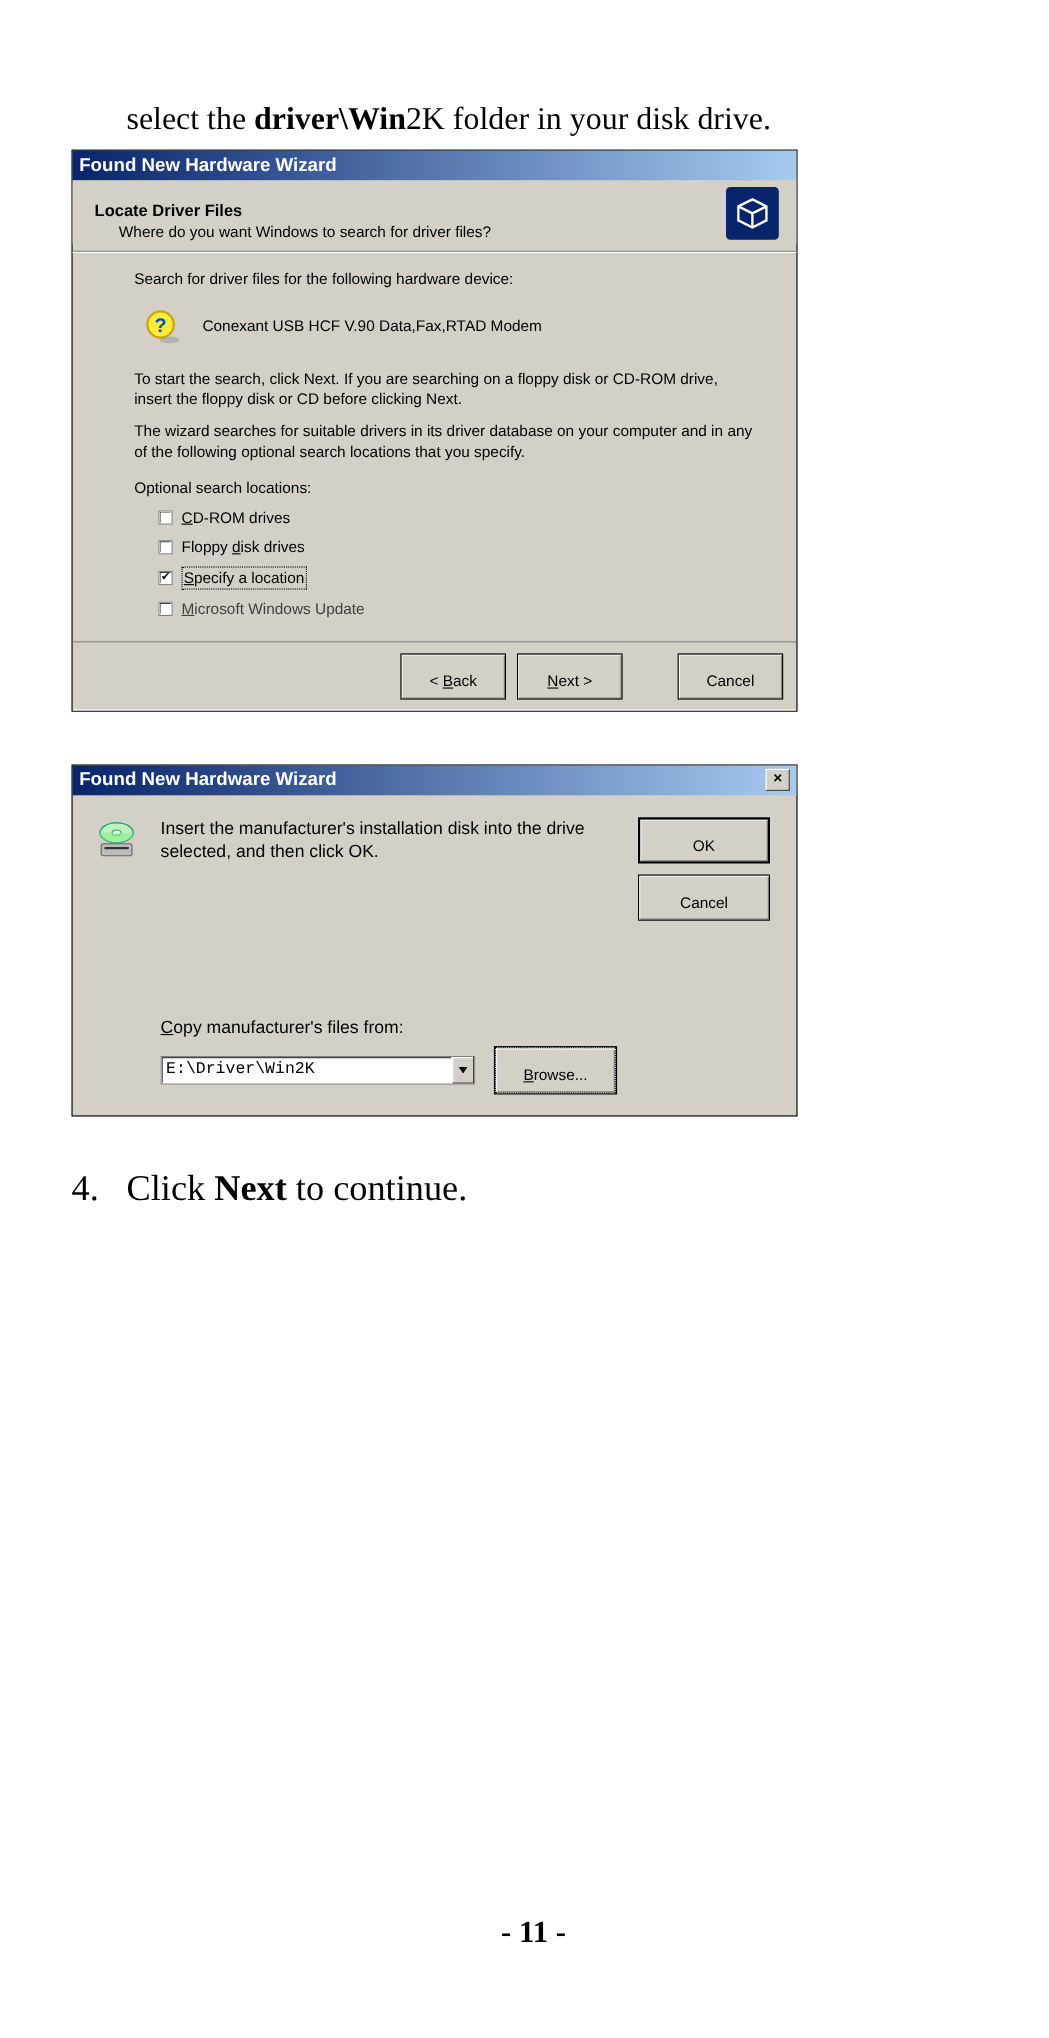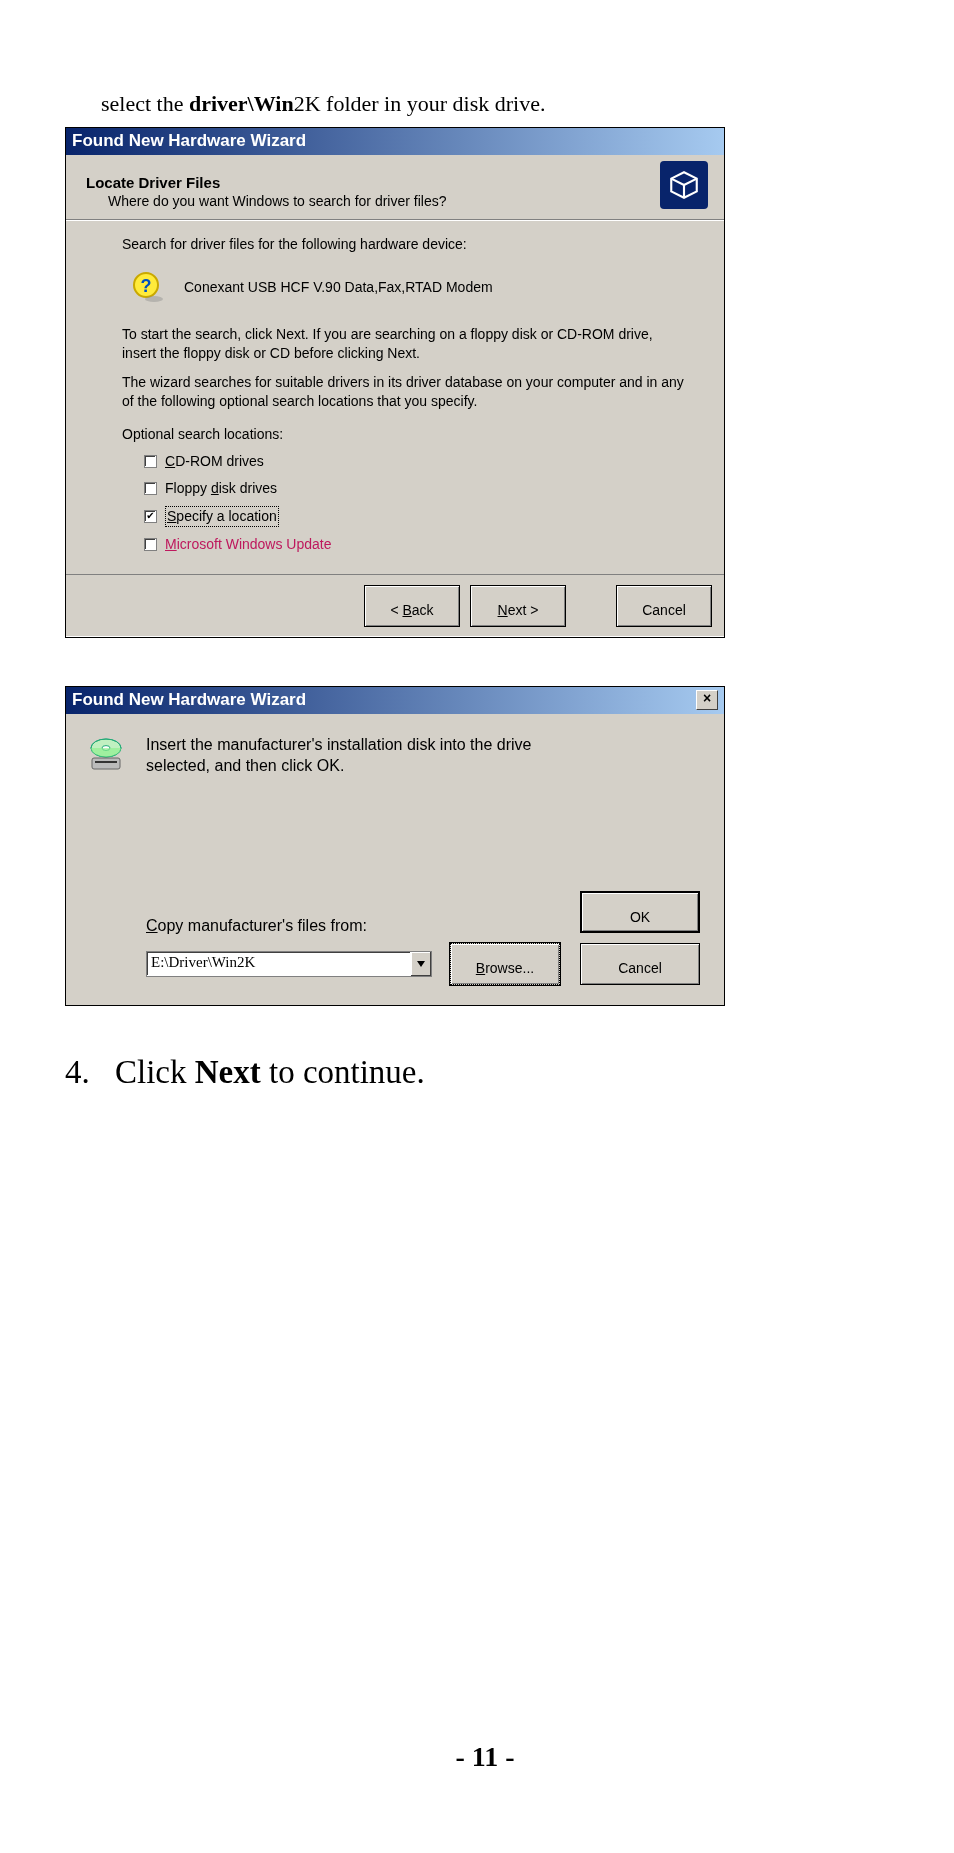"select the driver\Win2K folder in" .instr { font-size: 22px -> 29px; margin-left: 36px -> 50px }
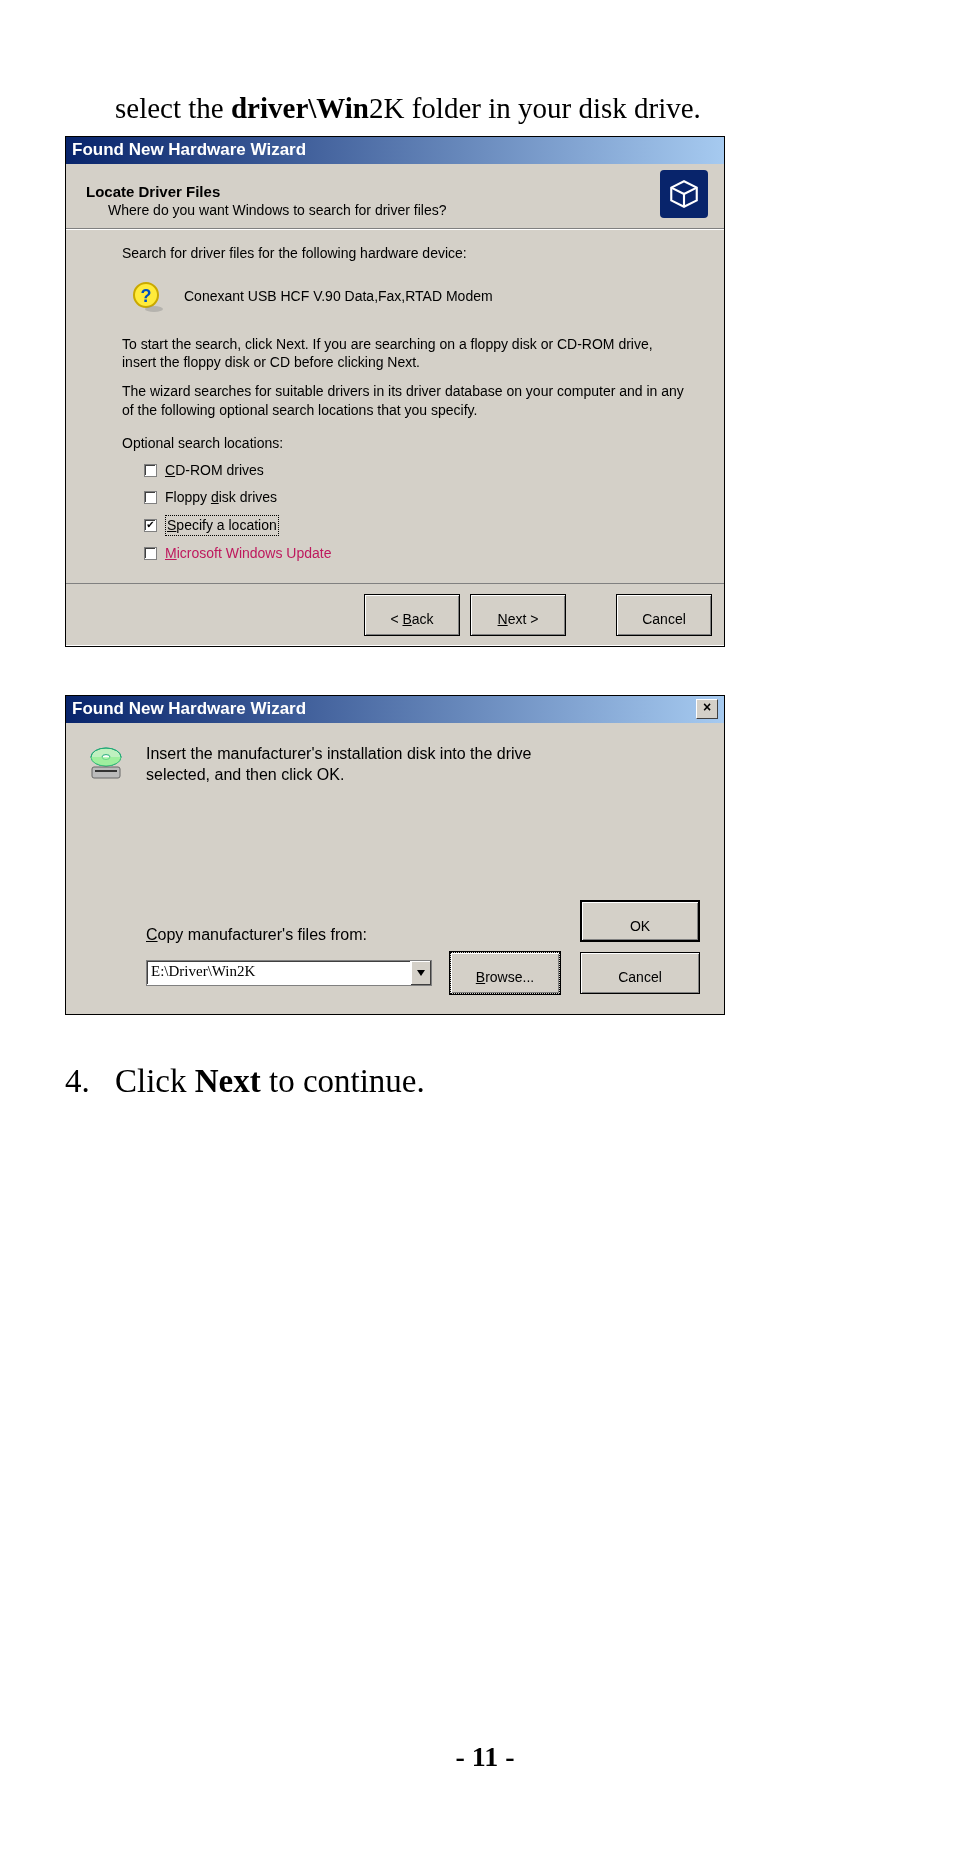"Microsoft Windows Update" .check-row.disabled { color: #be185d -> #404040 }
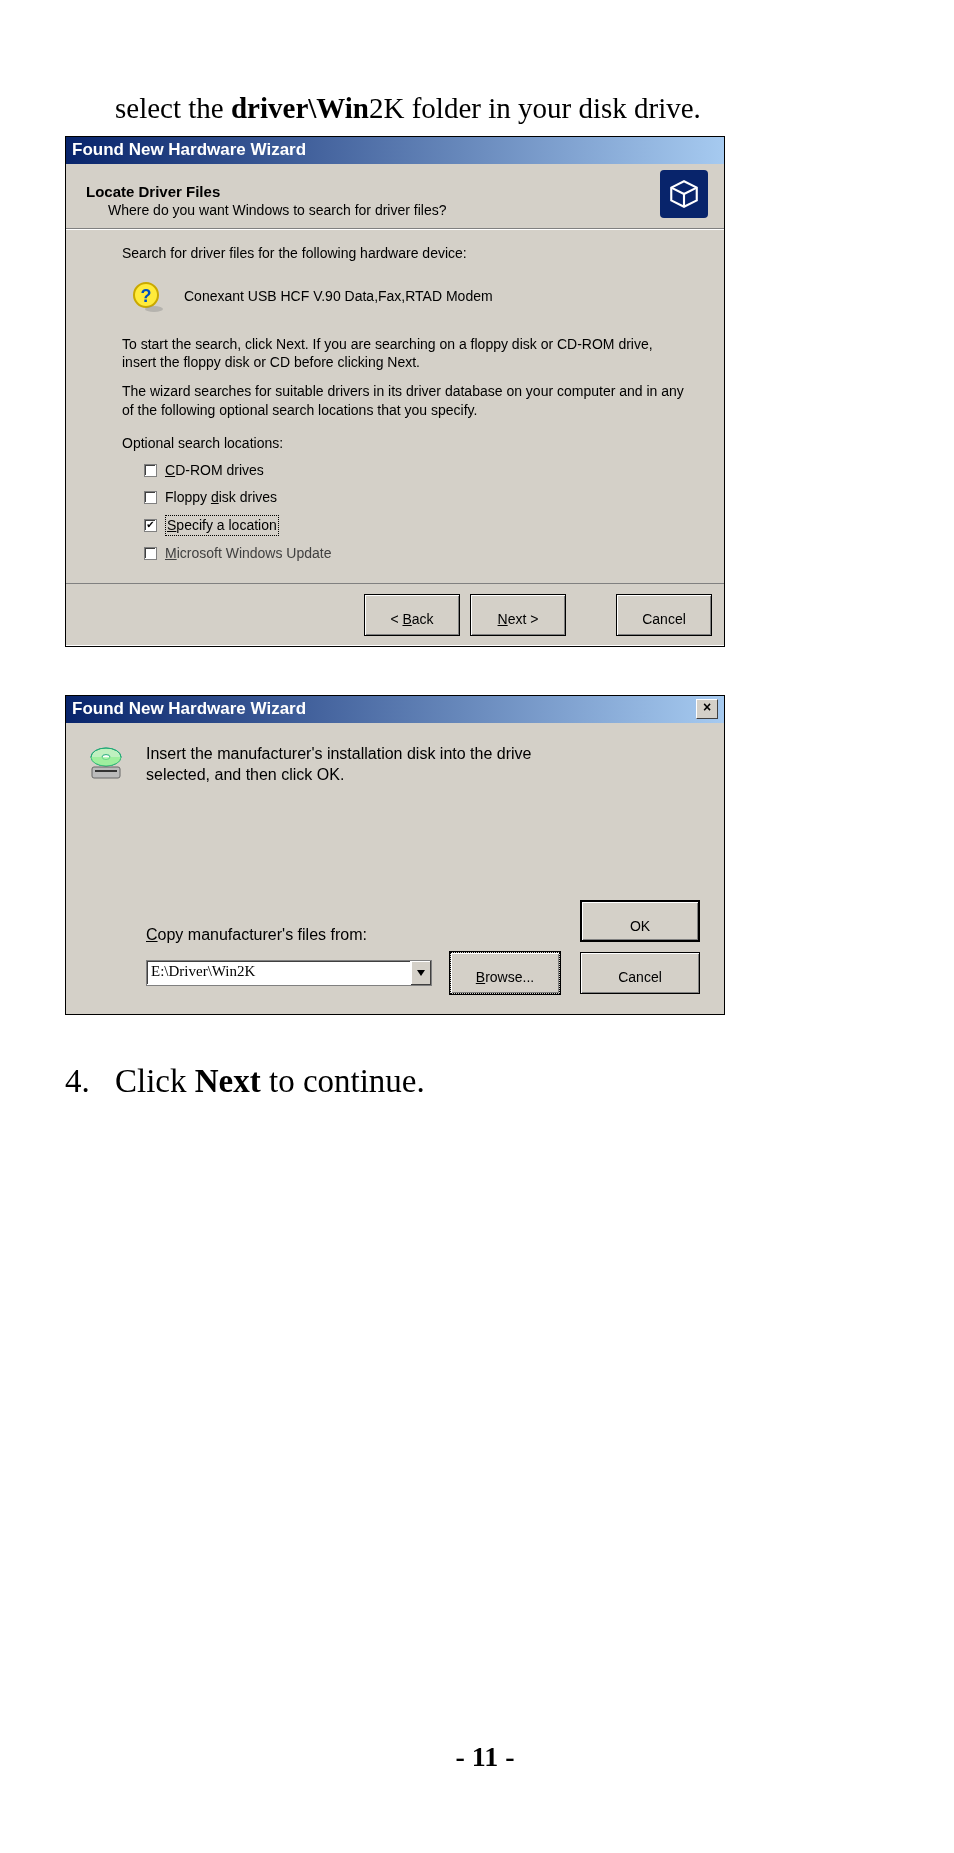"OK" .dlg2-right { justify-content: flex-end -> none }
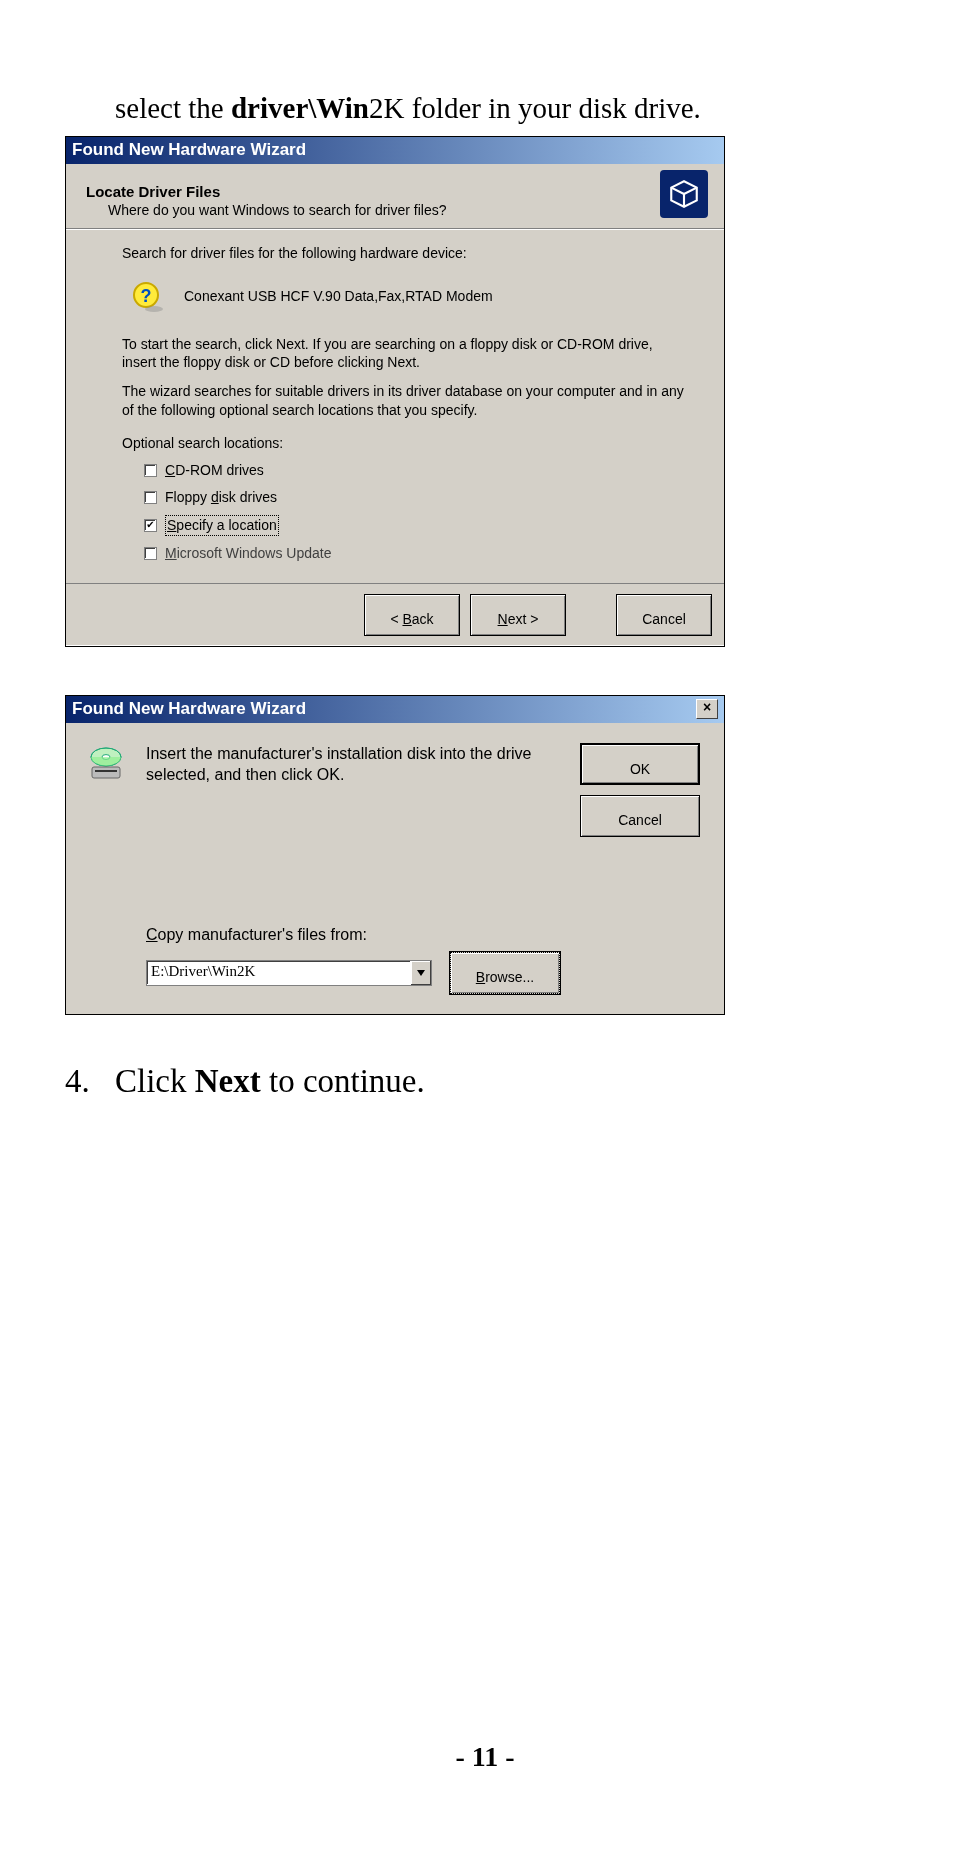"E:\Driver\Win2K" .combo-input { font-family: Liberation Serif, serif -> Liberation Mono, monospace }
